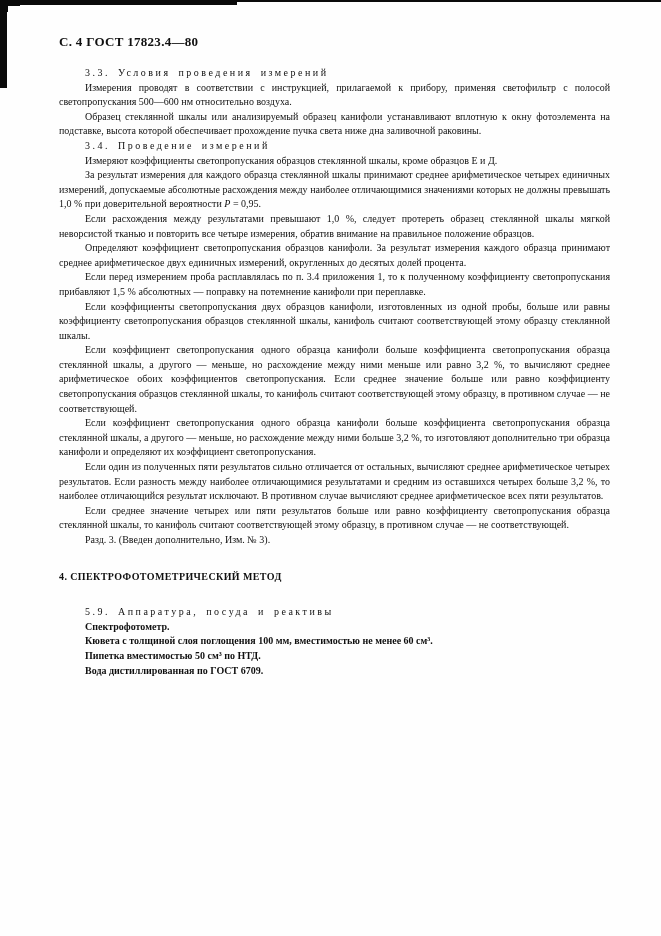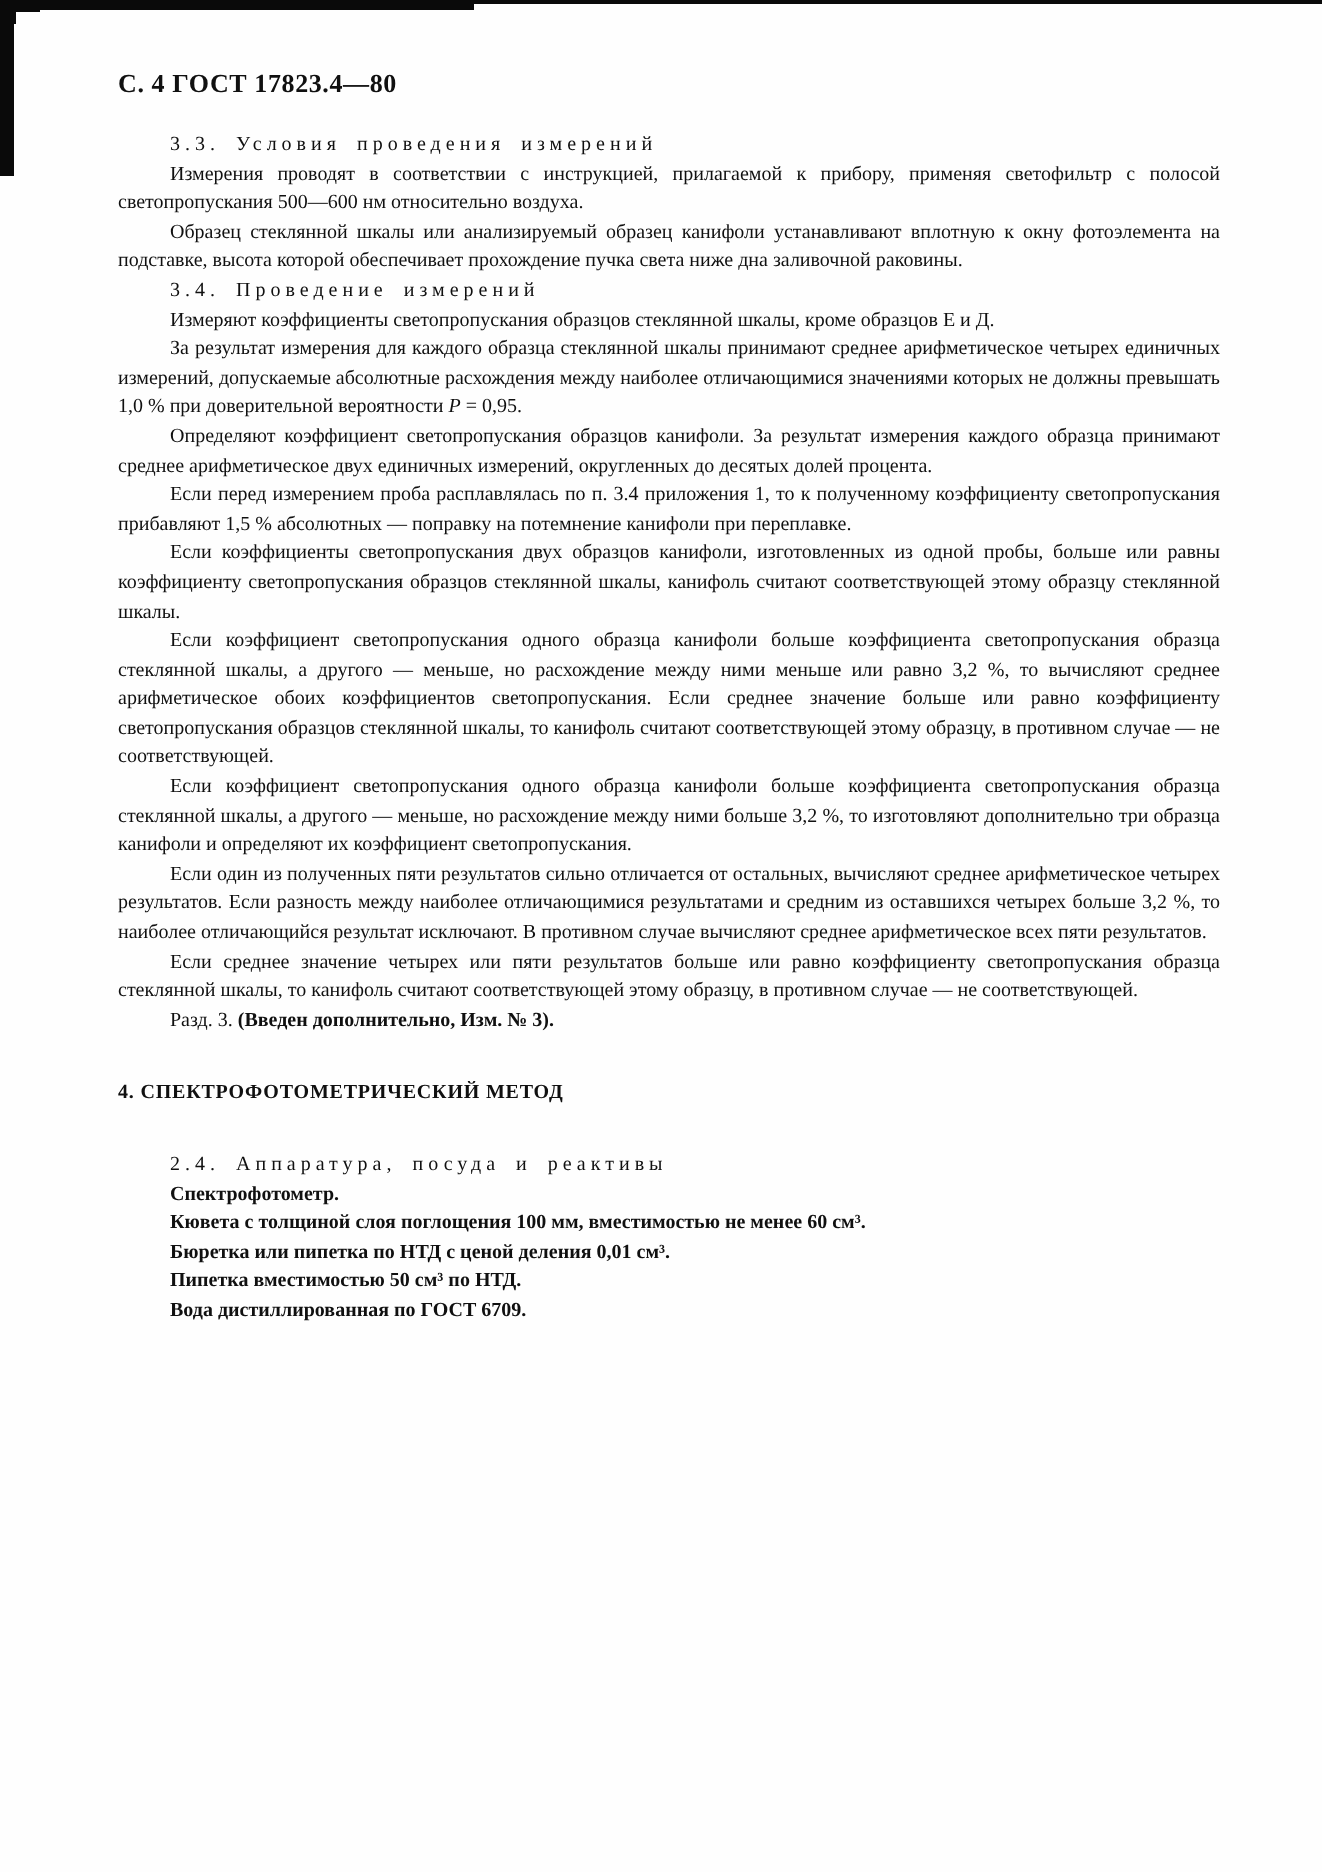"Если расхождения между результатами" p.para { html: none -> <p>Если расхождения между результатами превышают 1,0 %, следует протереть образец стеклянной шкалы мягкой неворсистой тканью и повторить все четыре измерения, обратив внимание на правильное положение образцов.</p> }
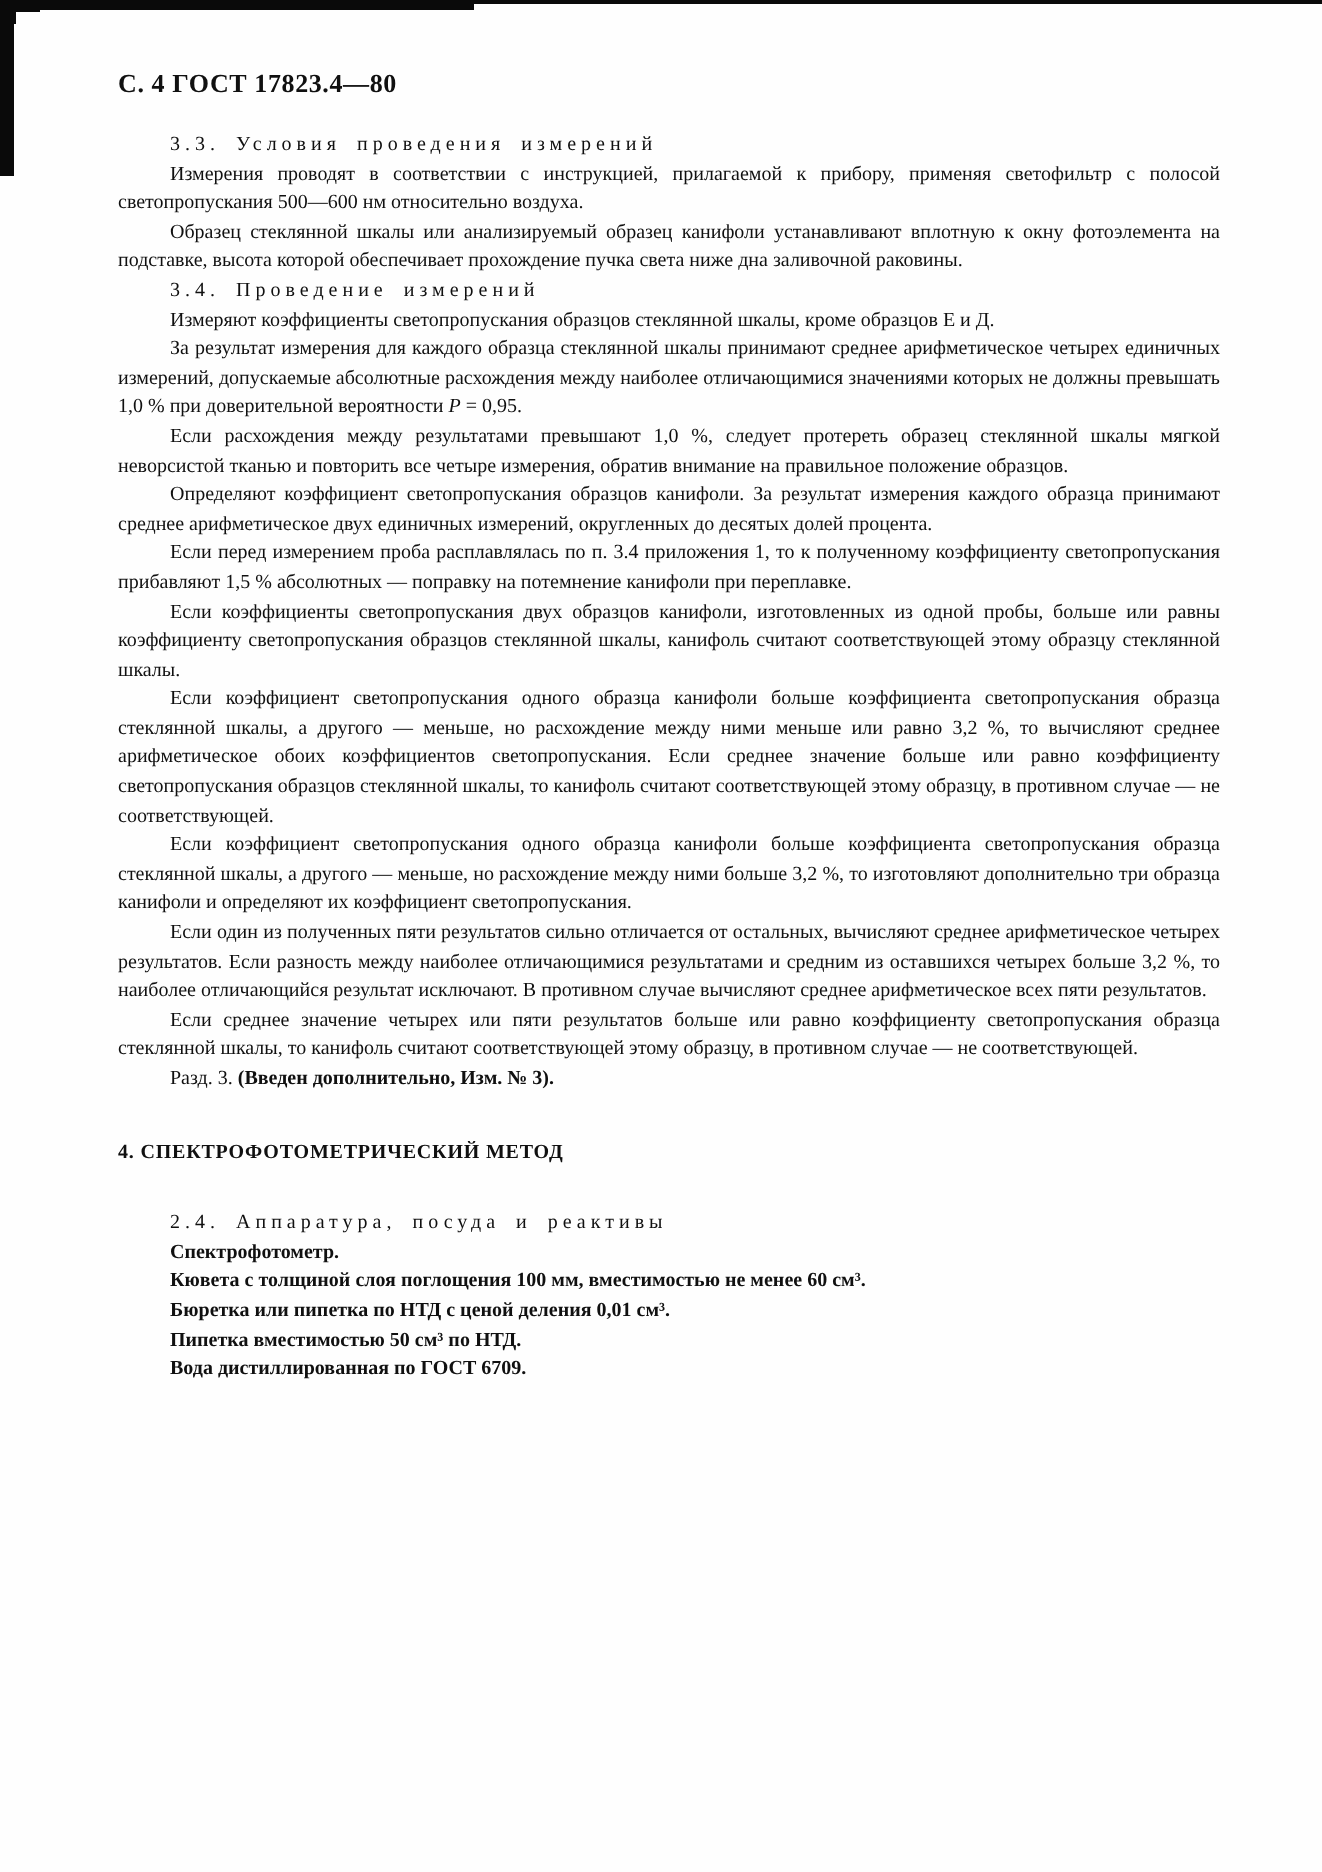"(Введен дополнительно, Изм. № 3)." .bold { font-weight: bold -> normal }
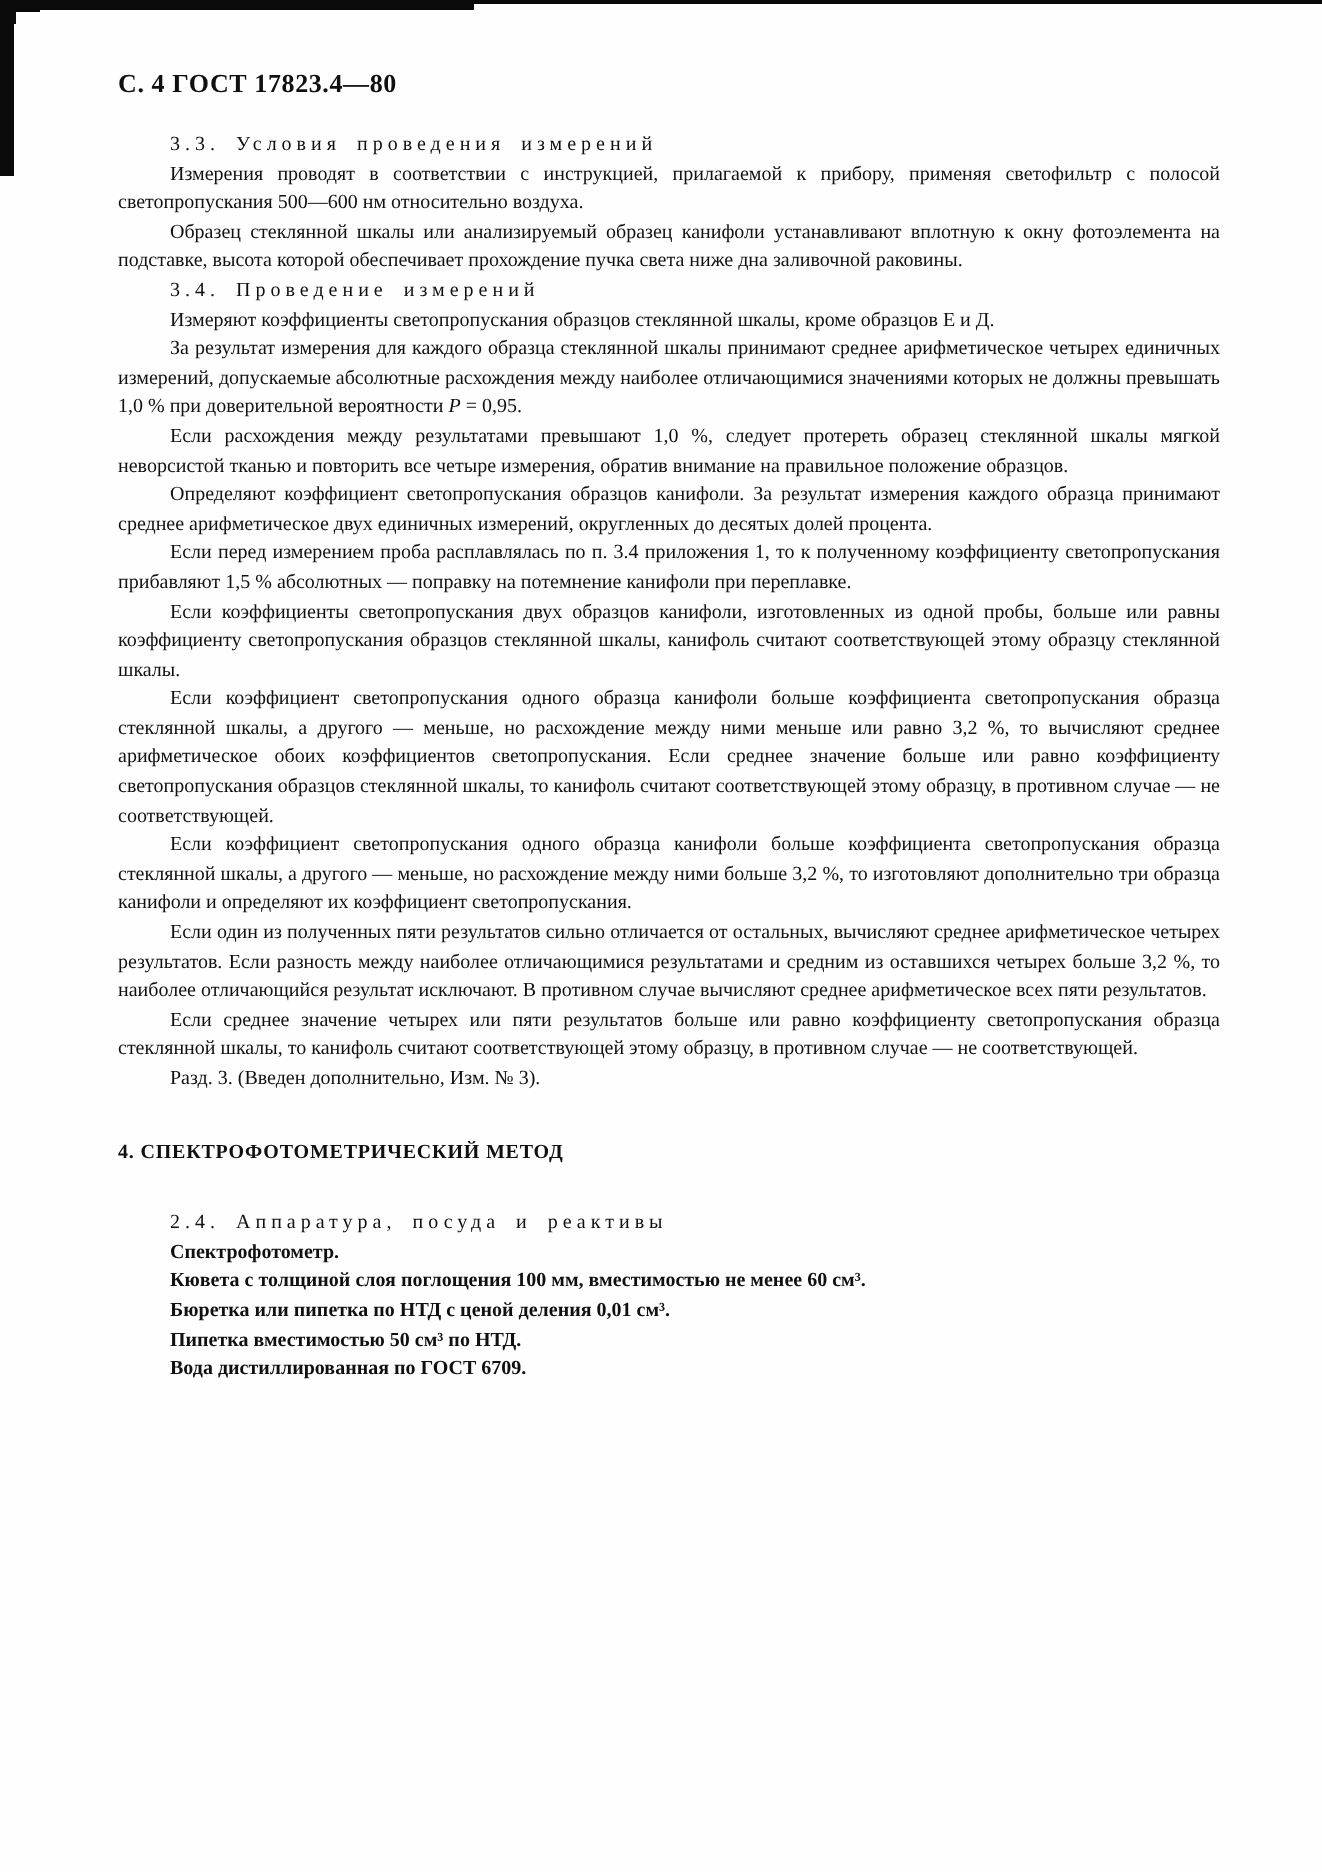"2.4. Аппаратура, посуда и реактивы" p.para { text: 2.4 -> 5.9 }
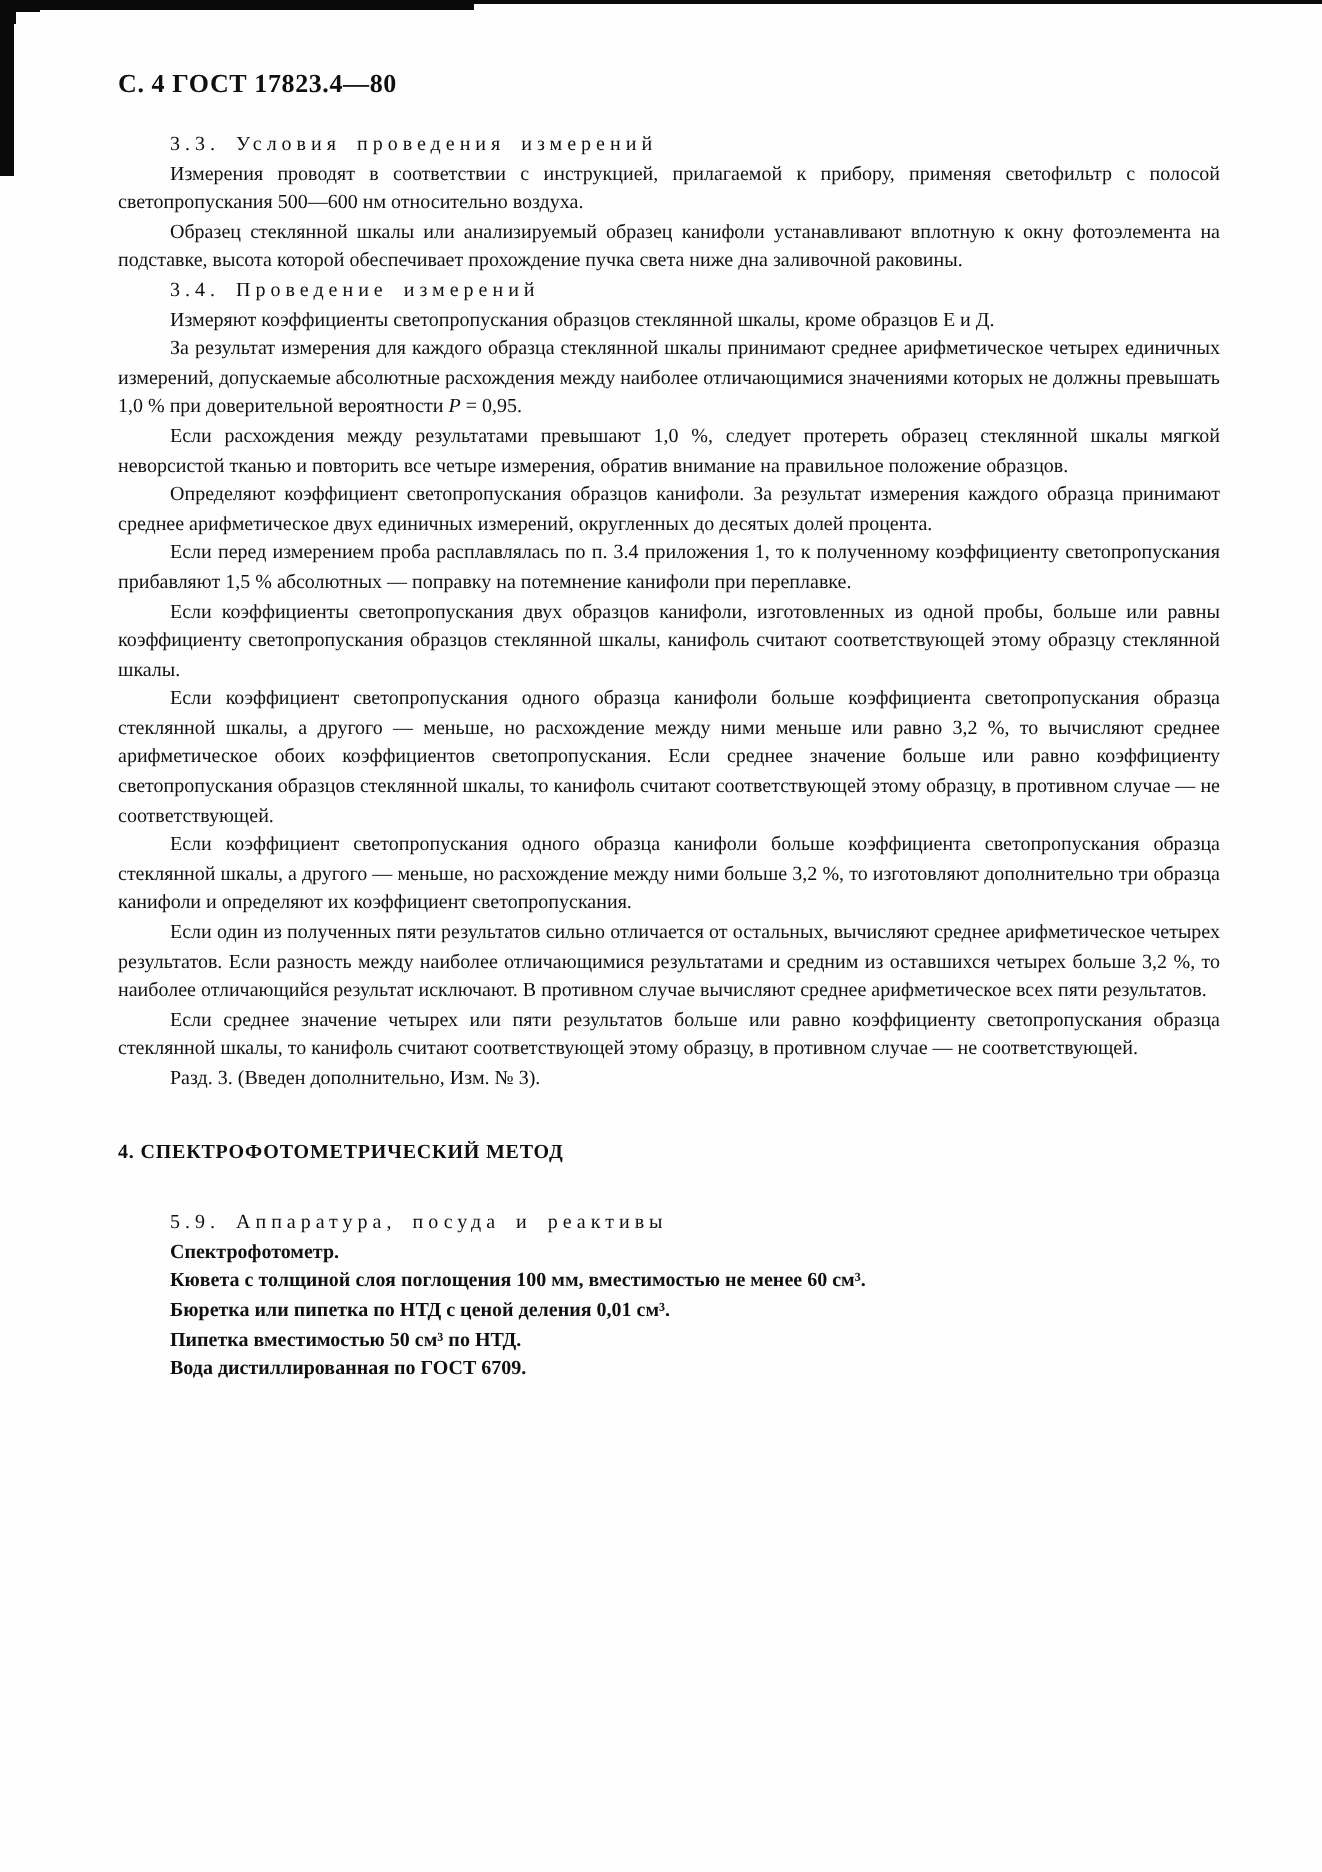"Бюретка или пипетка по НТД" p.para { html: <p>Бюретка или пипетка по НТД с ценой деления 0,01 см³.</p> -> none }
